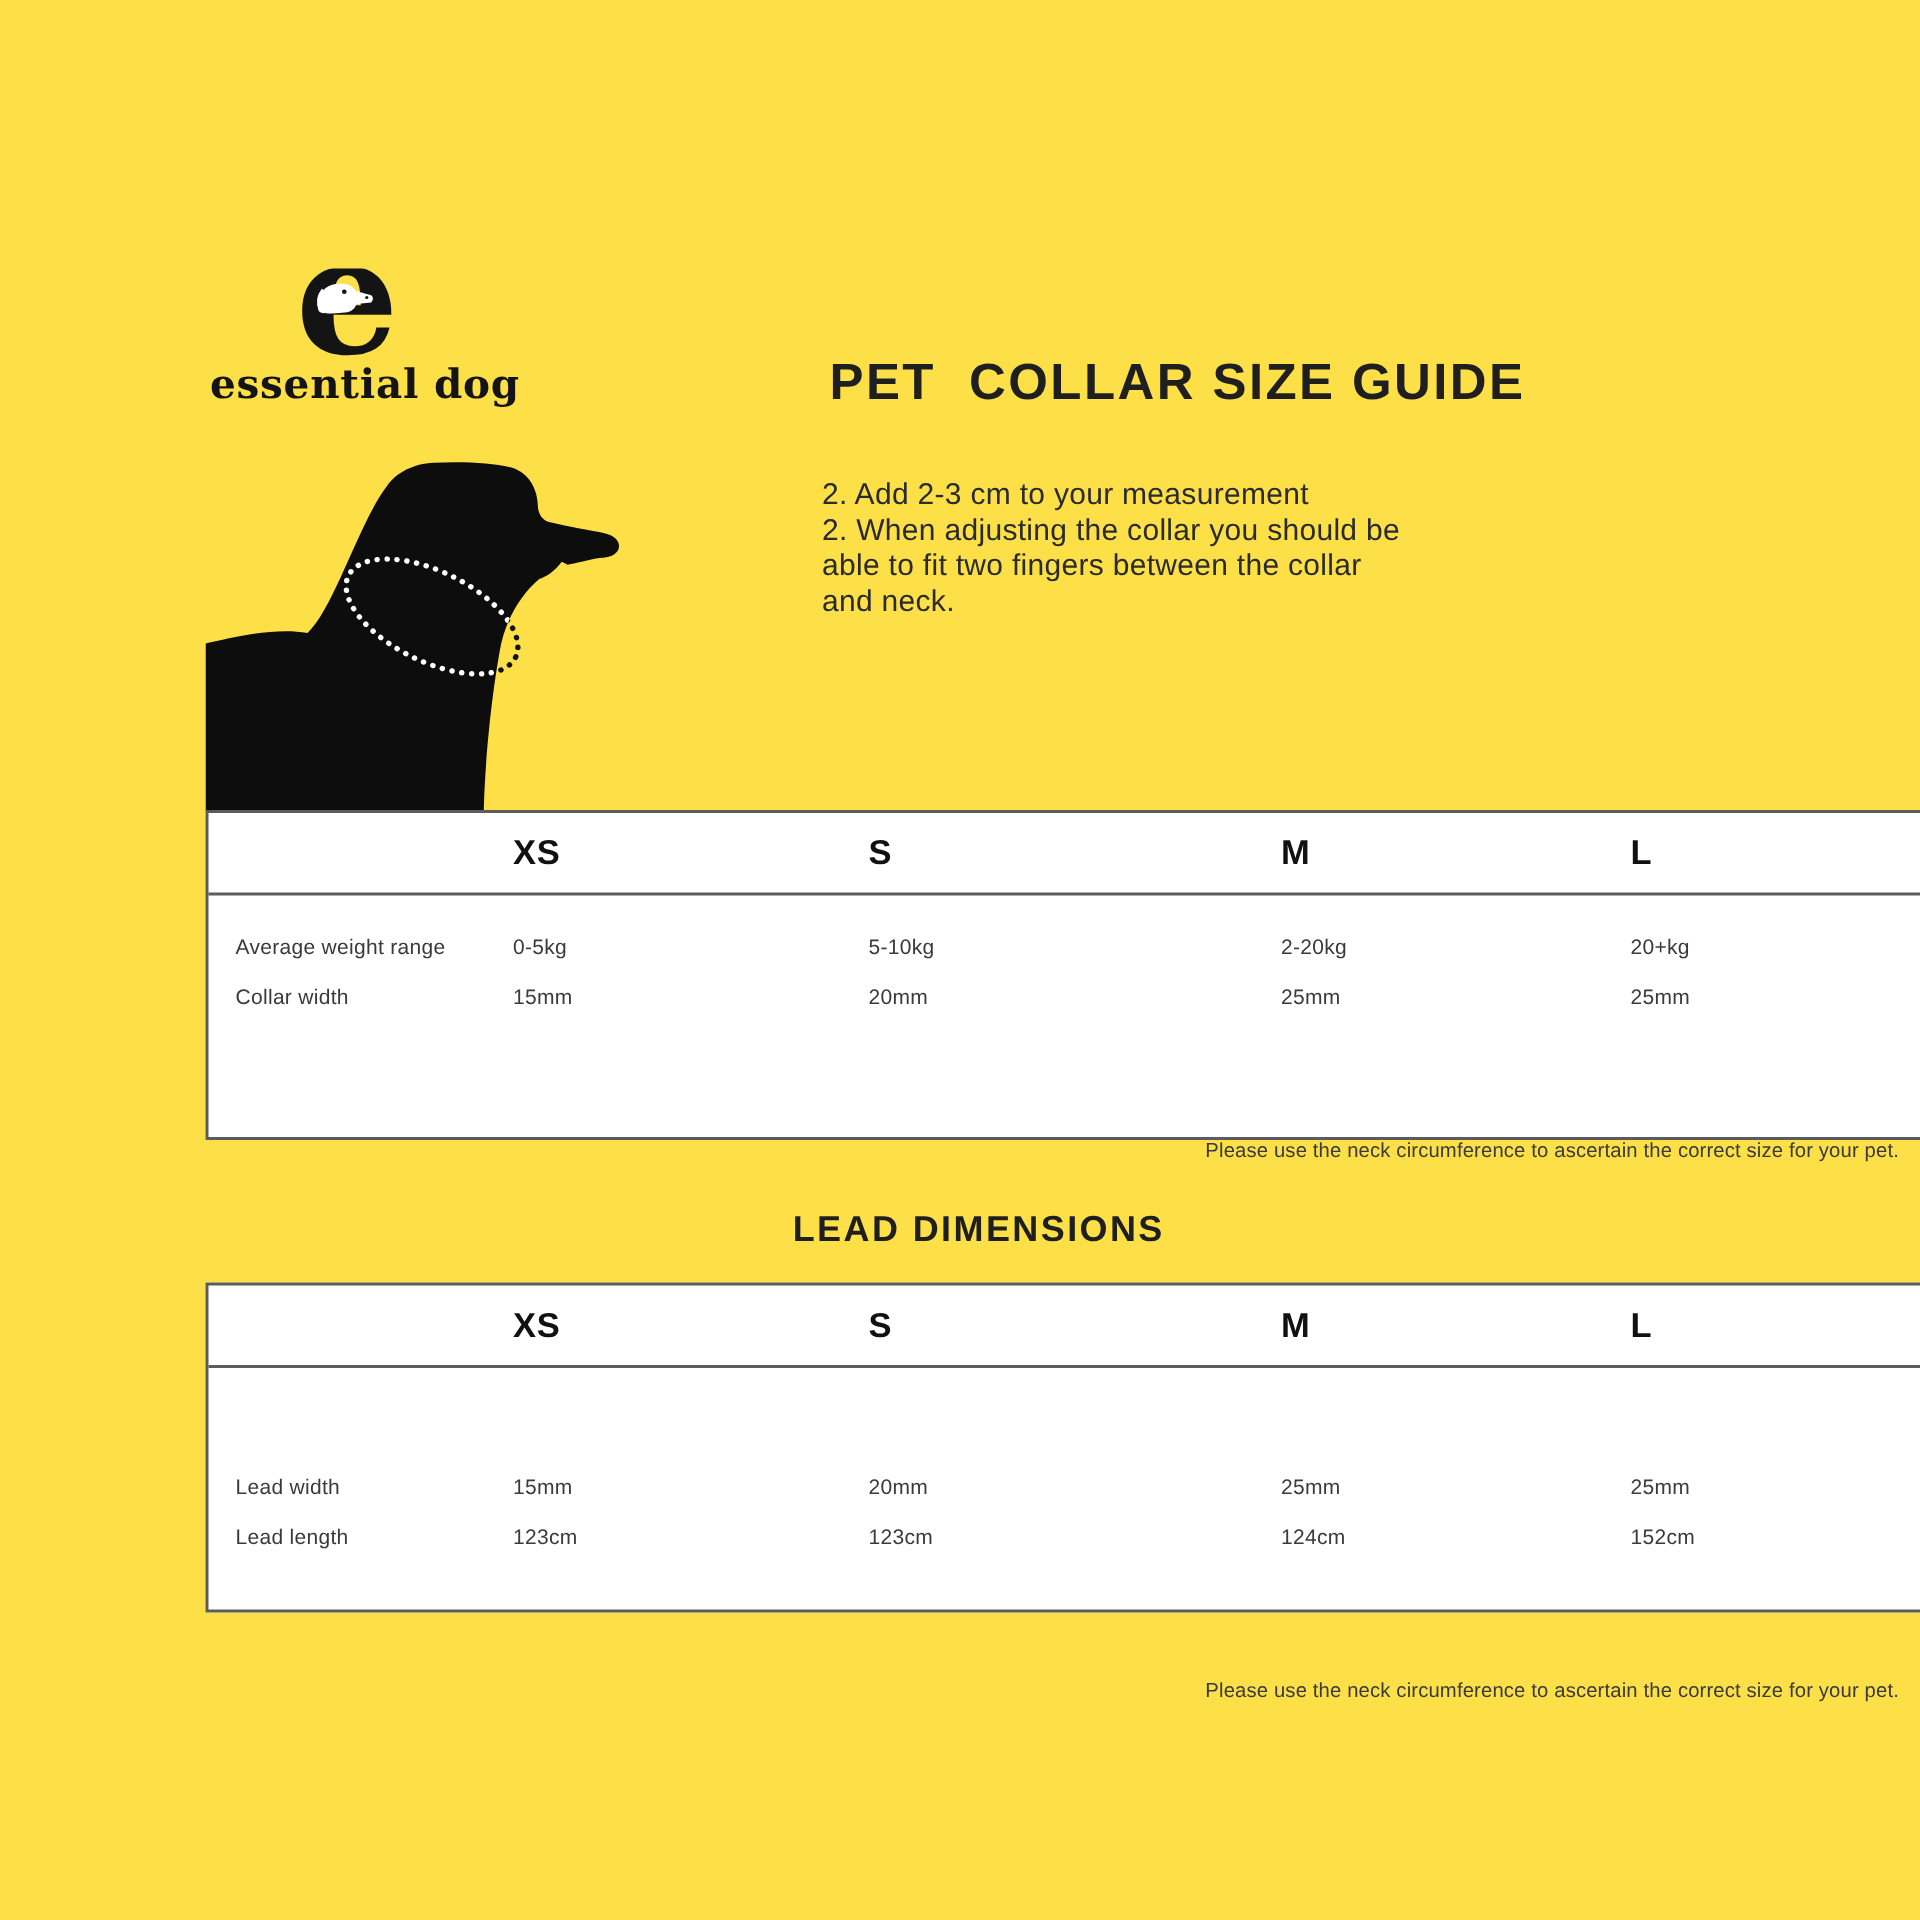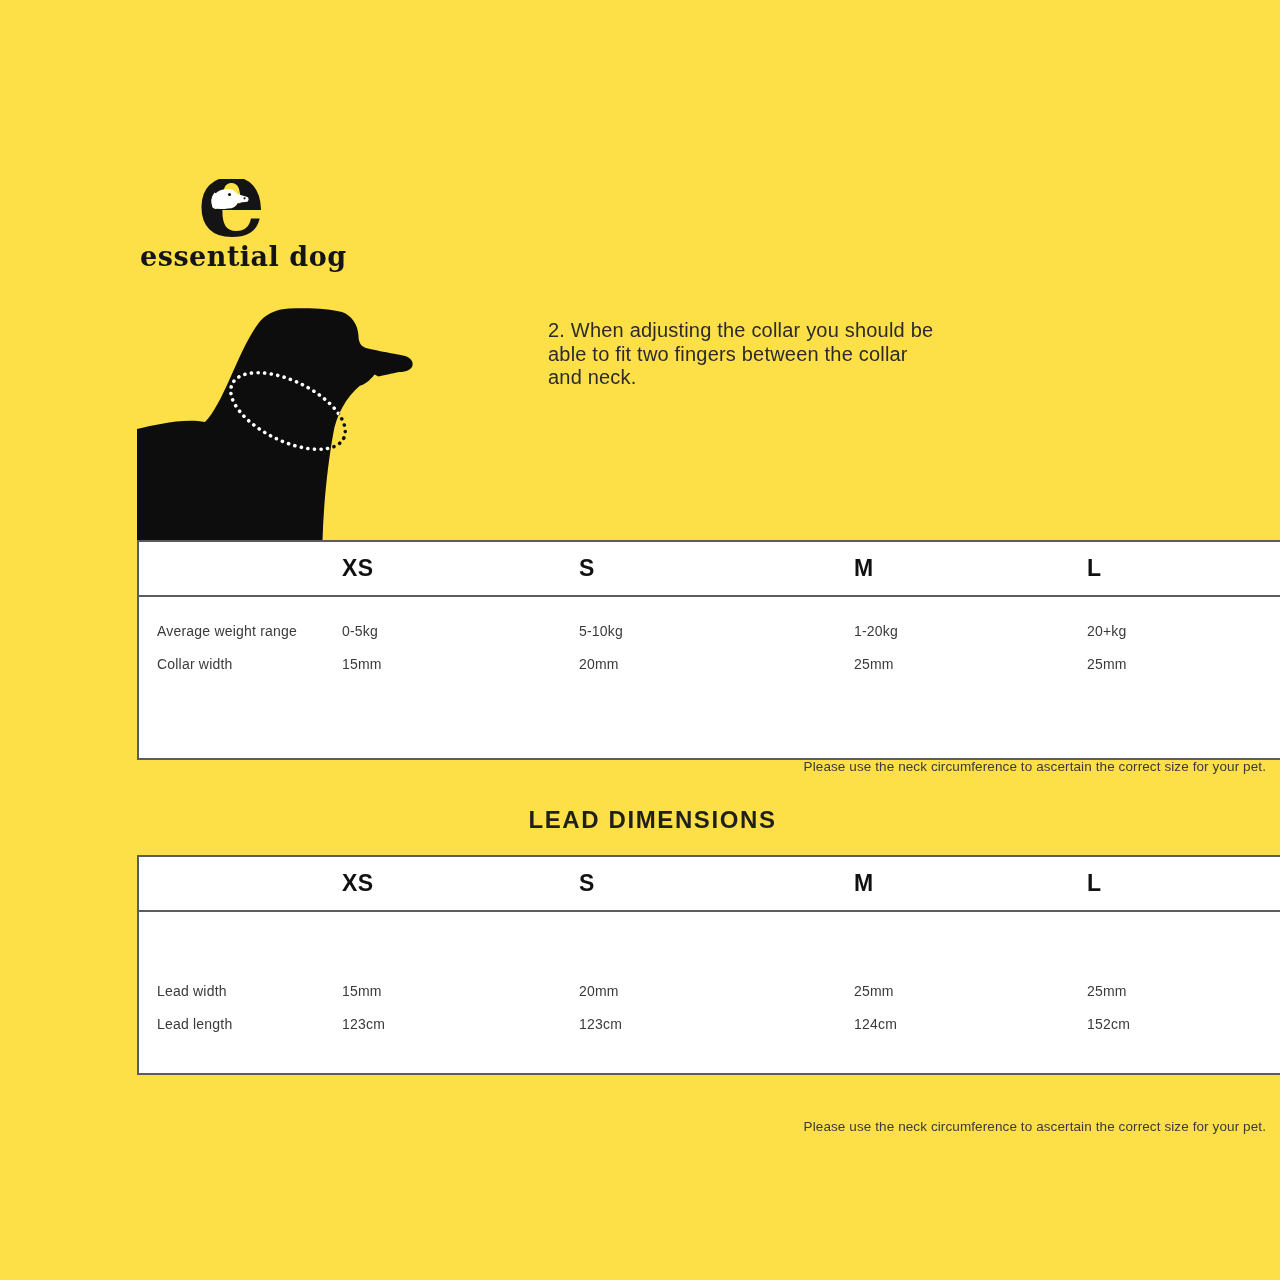"PET COLLAR SIZE GUIDE" h1.title { html: none -> <h1>PET COLLAR SIZE GUIDE</h1> }
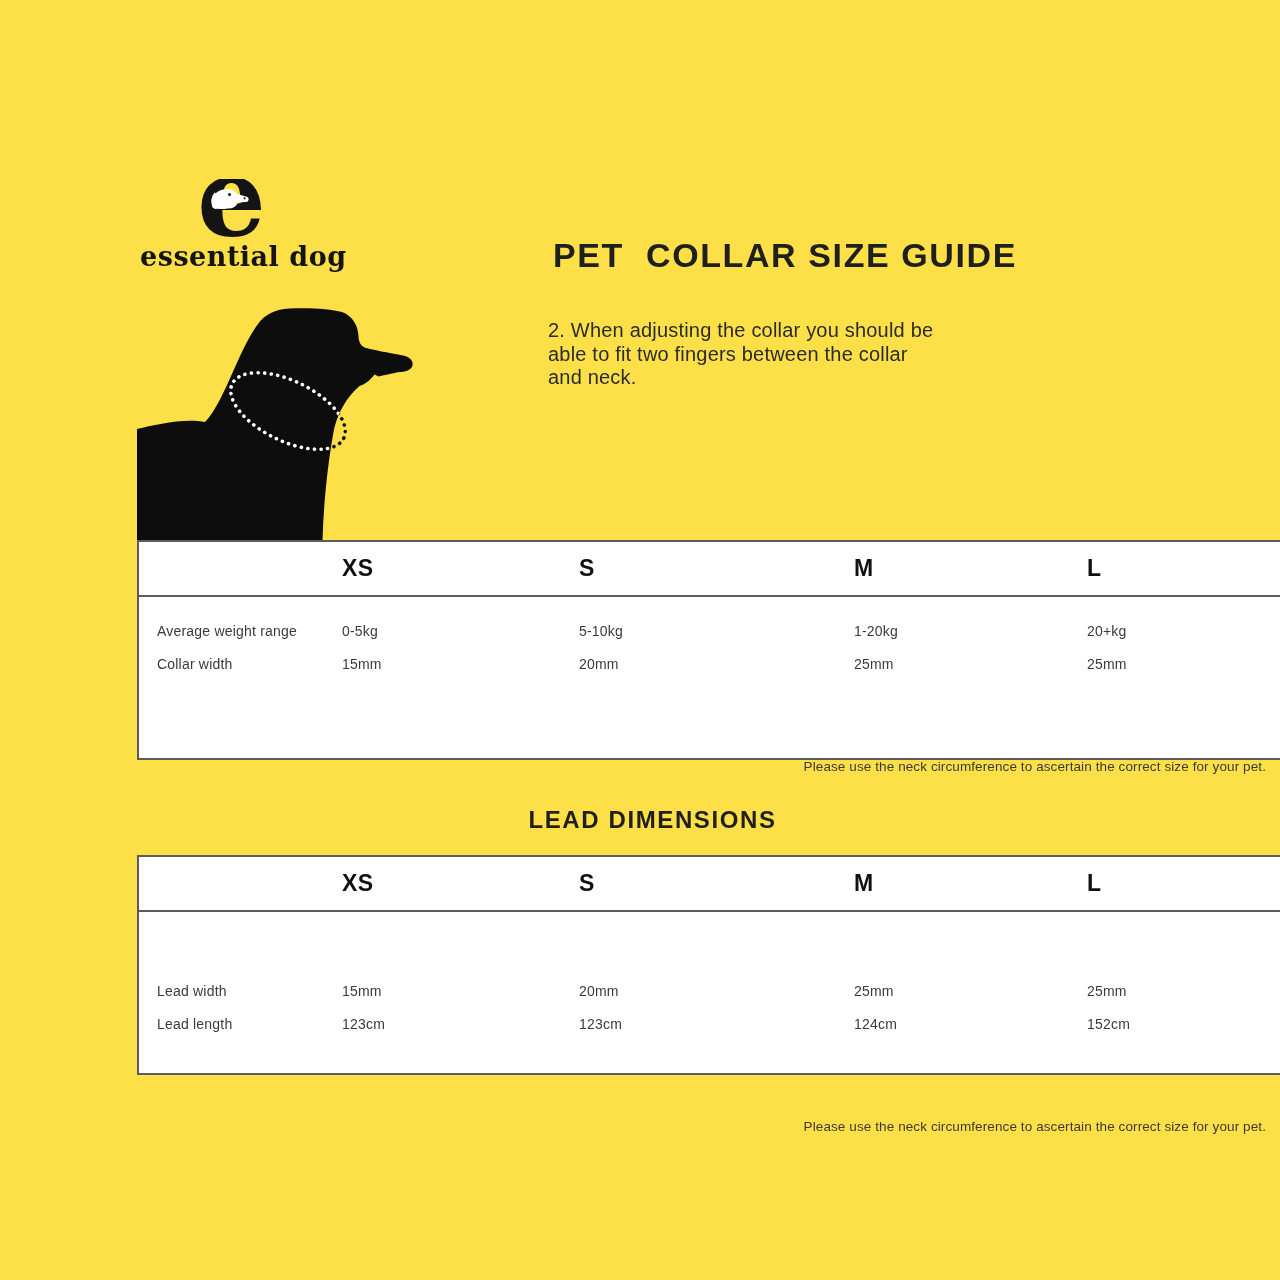"2. Add 2-3 cm to" p { html: none -> <p>2. Add 2-3 cm to your measurement</p> }
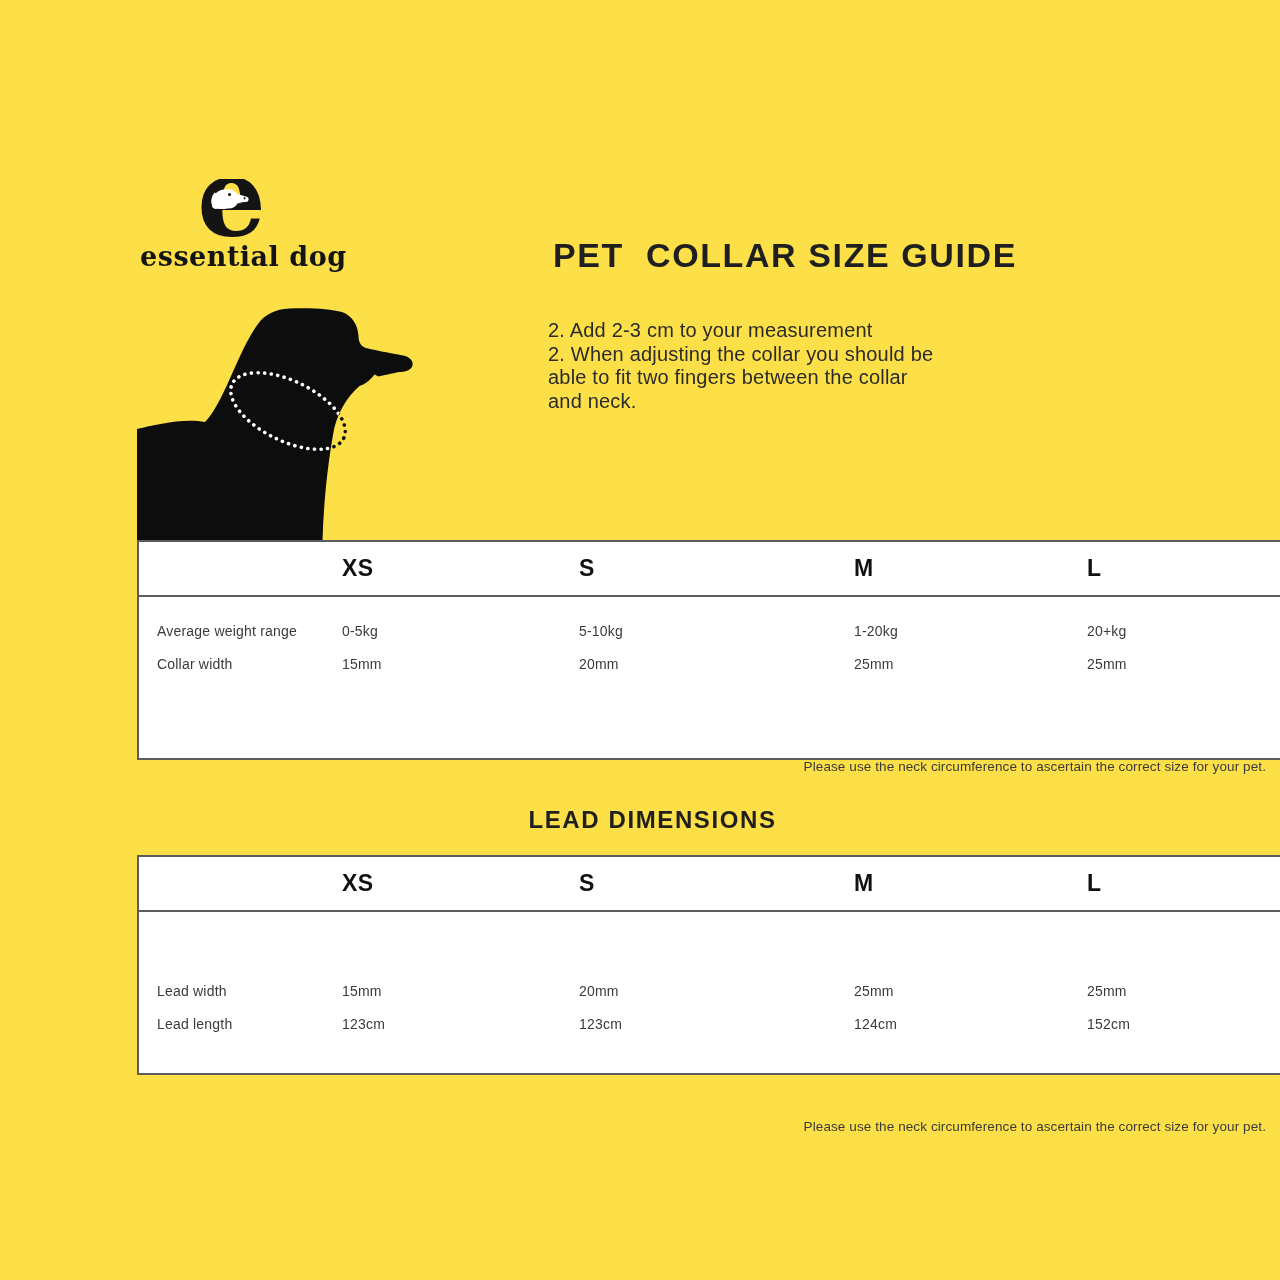"1-20kg" div.cell { text: 1-20kg -> 2-20kg }
